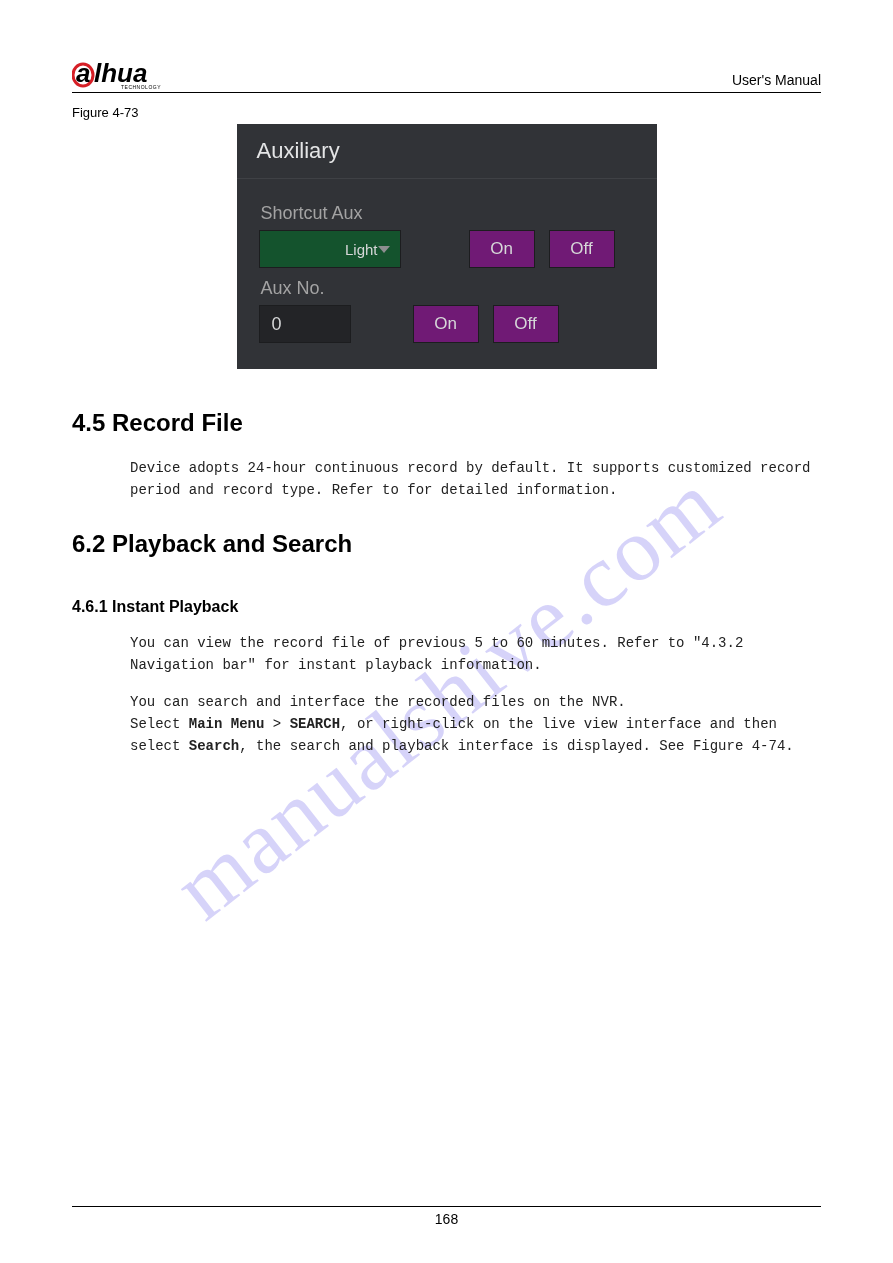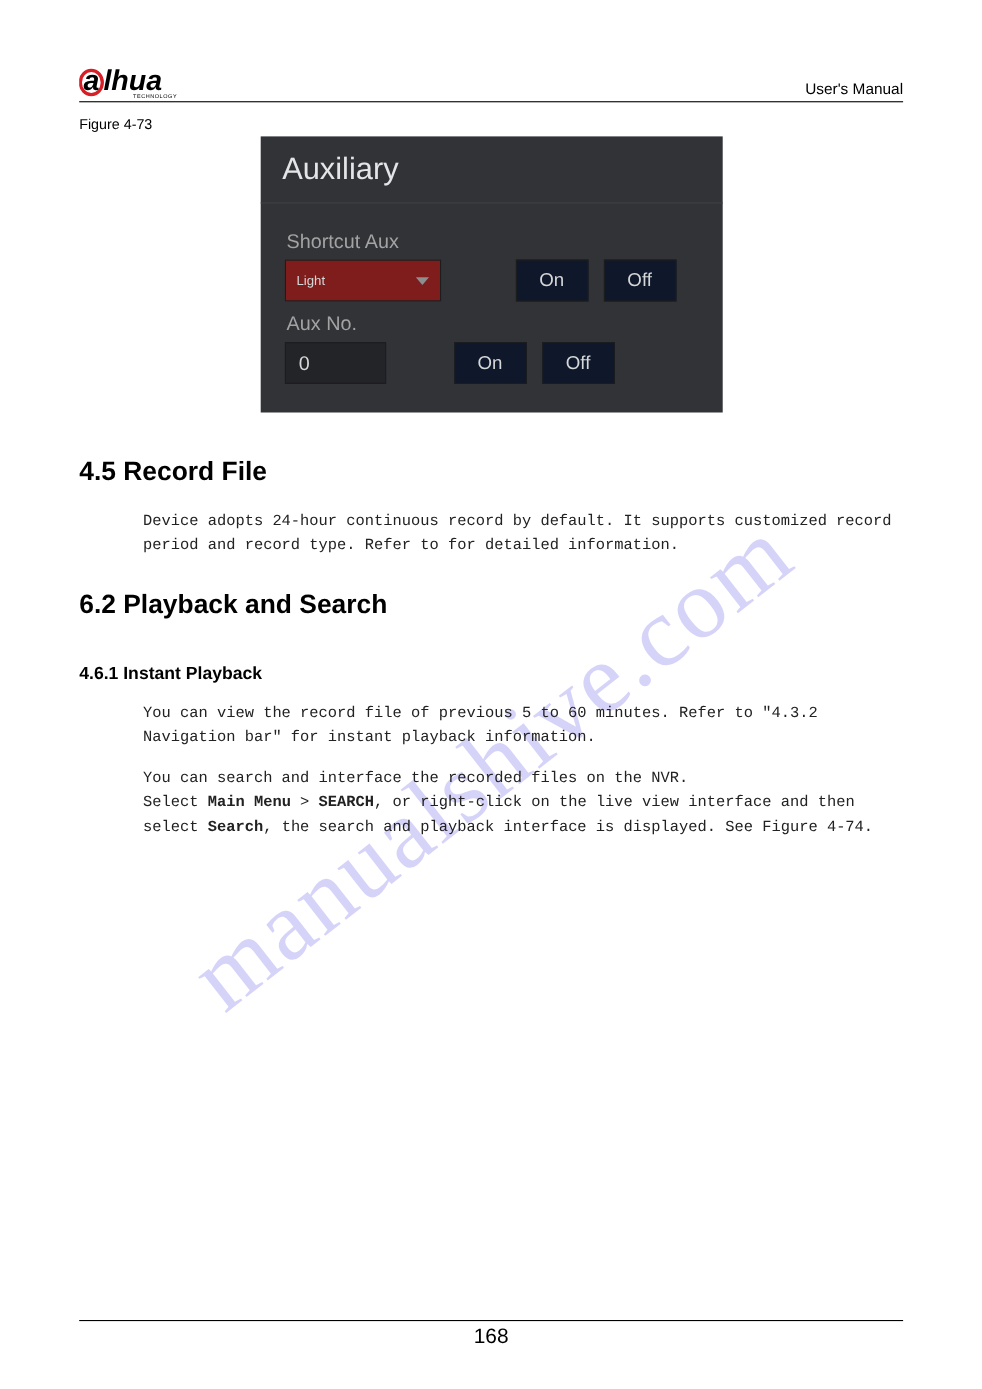"Auxiliary" .ui-title { font-size: 28px -> 22px }
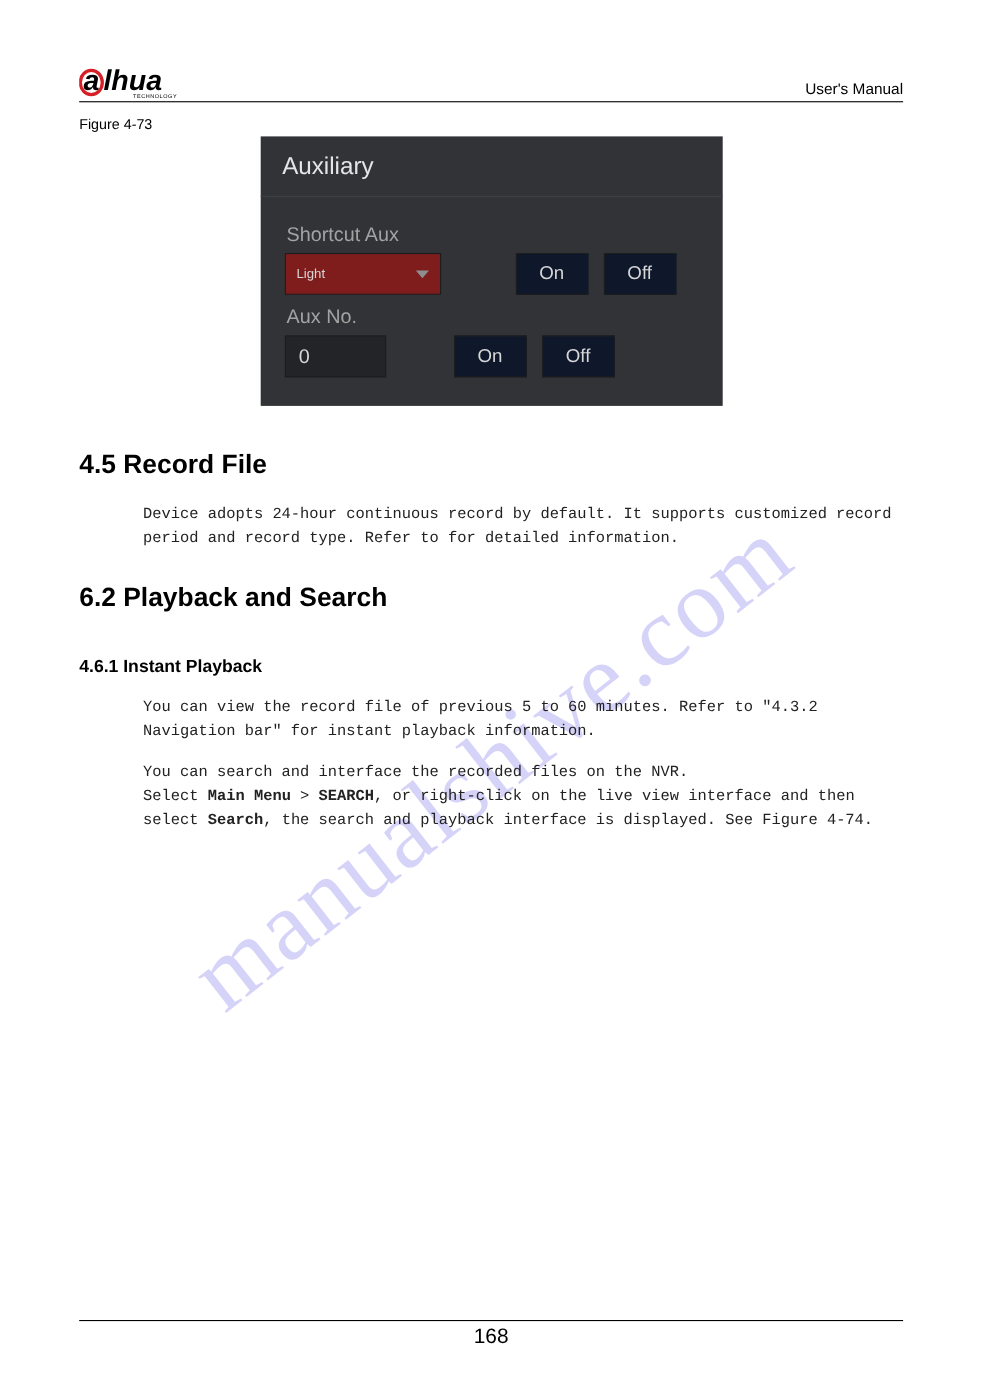"Light" .ui-select { background: #7f1d1d -> #14532d; font-size: 12px -> 15px; justify-content: space-between -> flex-end }
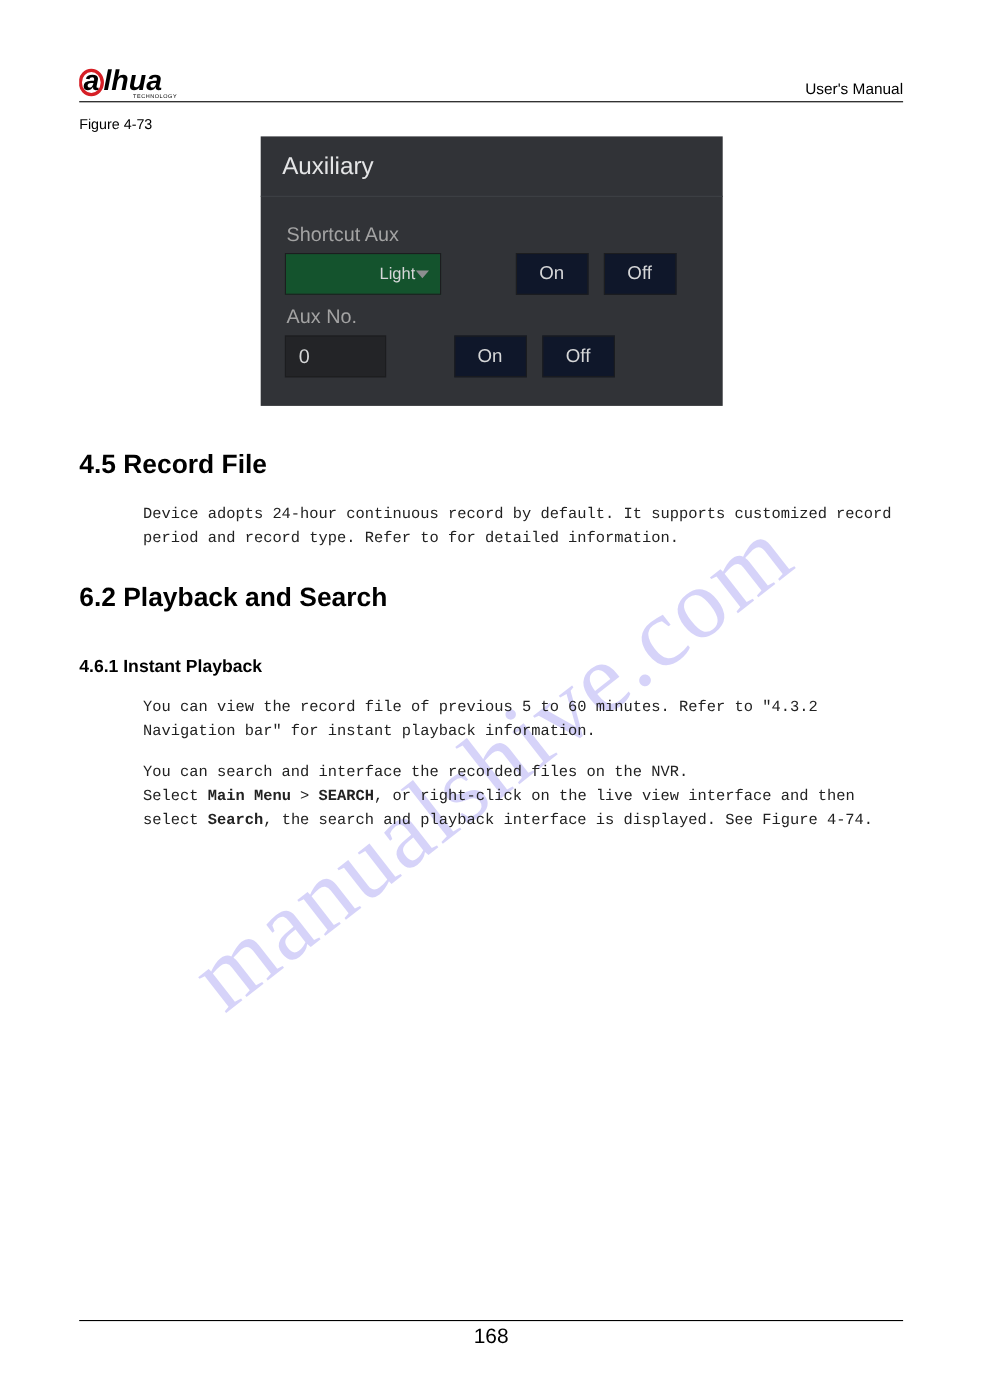"On" .ui-btn { background: #0f172a -> #701a75 }
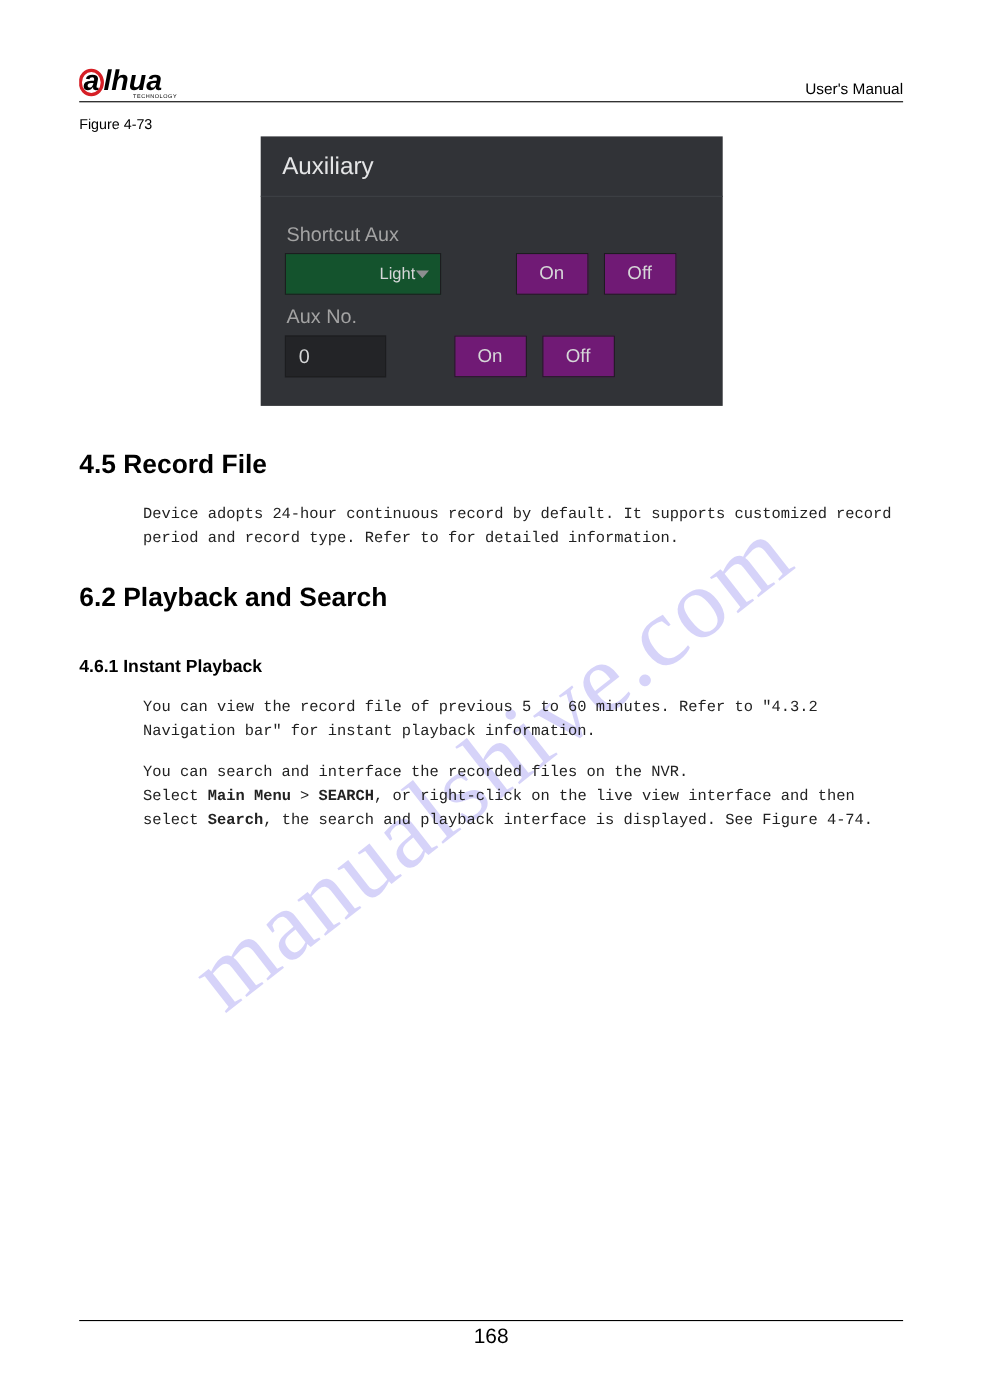"168" .footer { font-size: 19px -> 14px }
